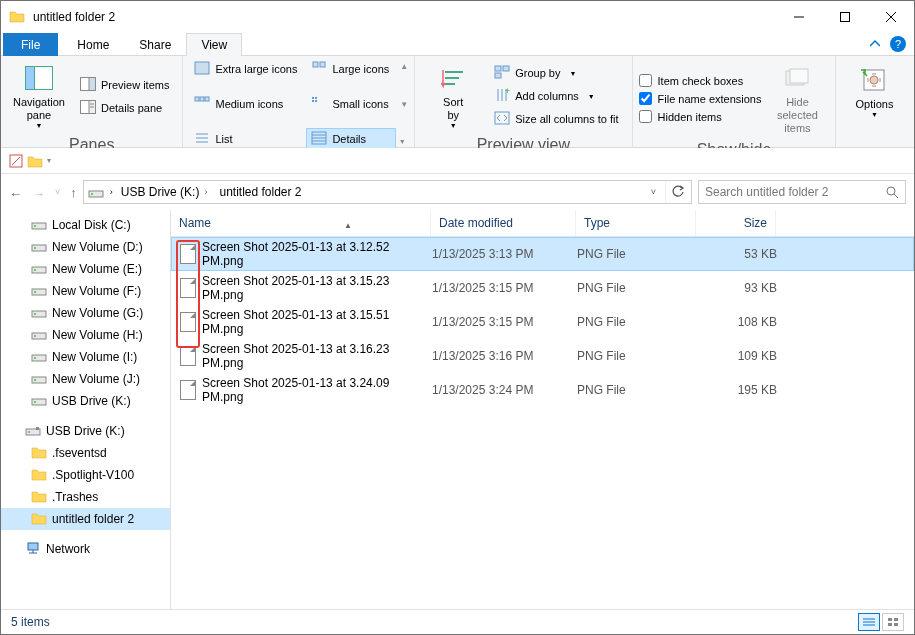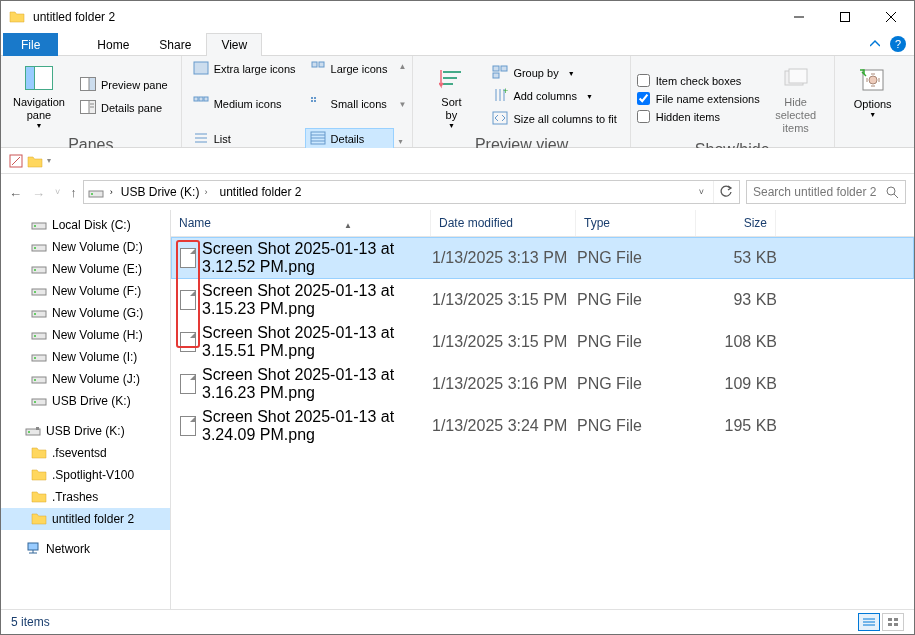"File" .tab.file { margin-right: 24px -> 4px }
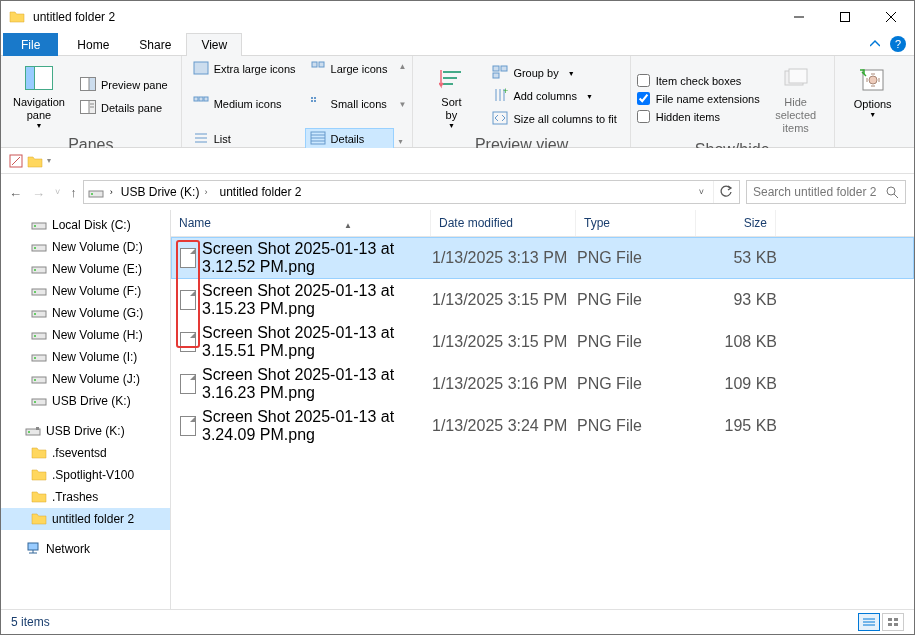"Preview pane" span { text: pane -> items }
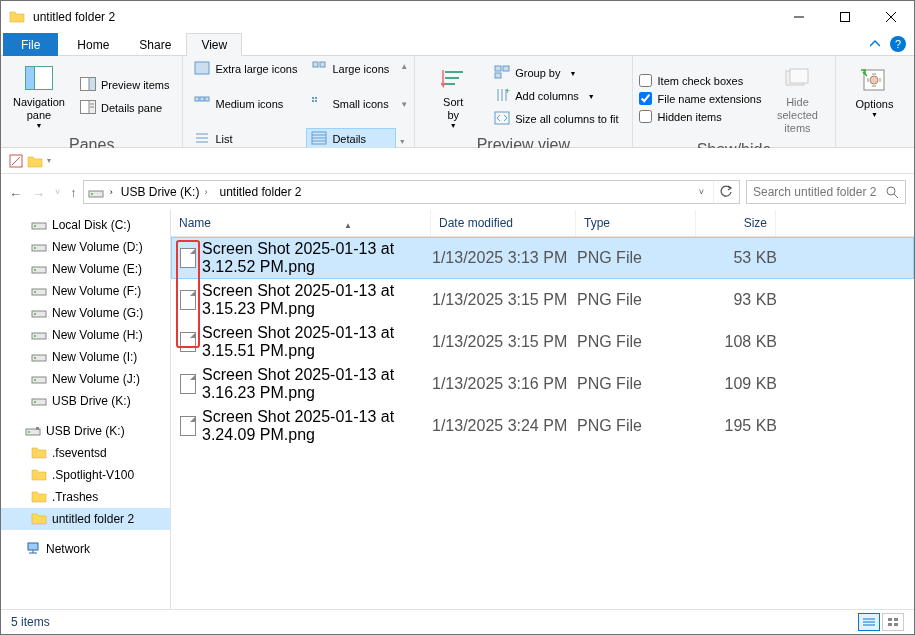"Search untitled folder 2" .searchbox { width: 160px -> 208px }
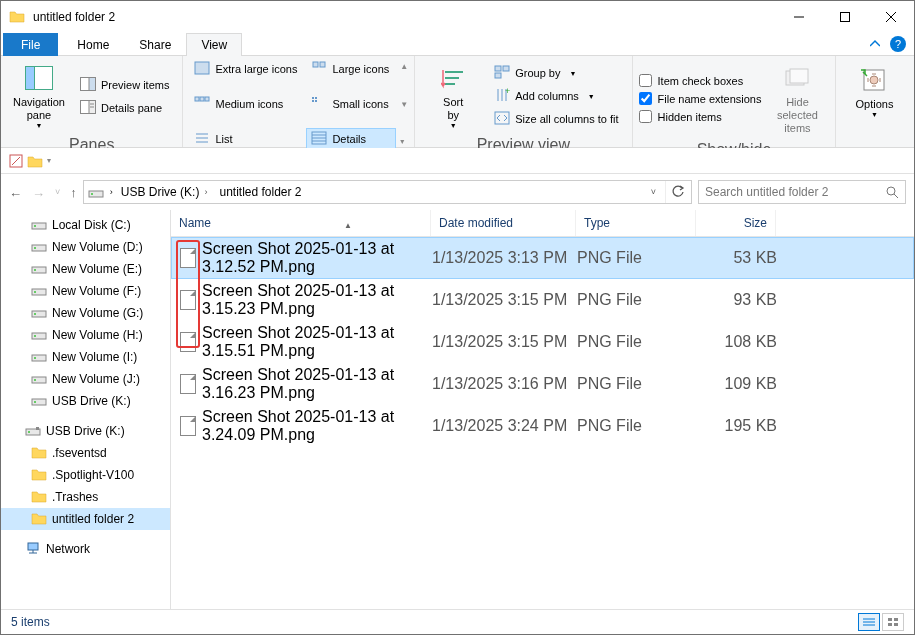"Screen Shot 2025-01-13 at 3.12.52" .filerow { font-size: 16px -> 12px }
